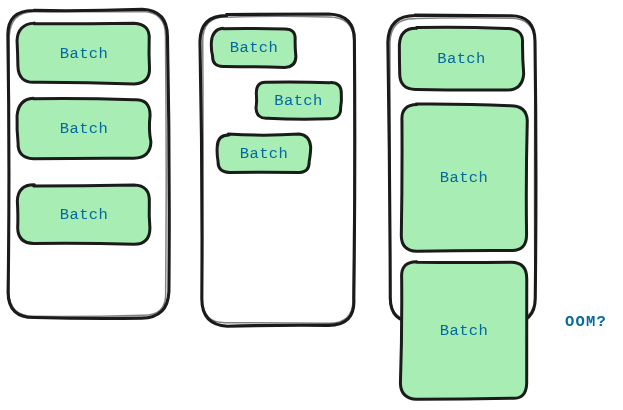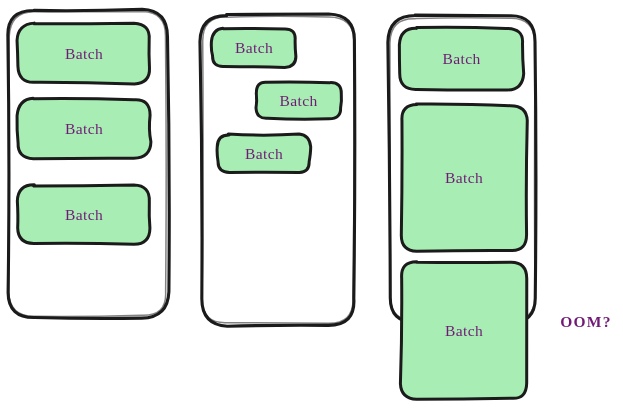"Batch" .label-text { color: #701a75 -> #0369a1; font-family: Liberation Serif, serif -> Liberation Mono, monospace }
